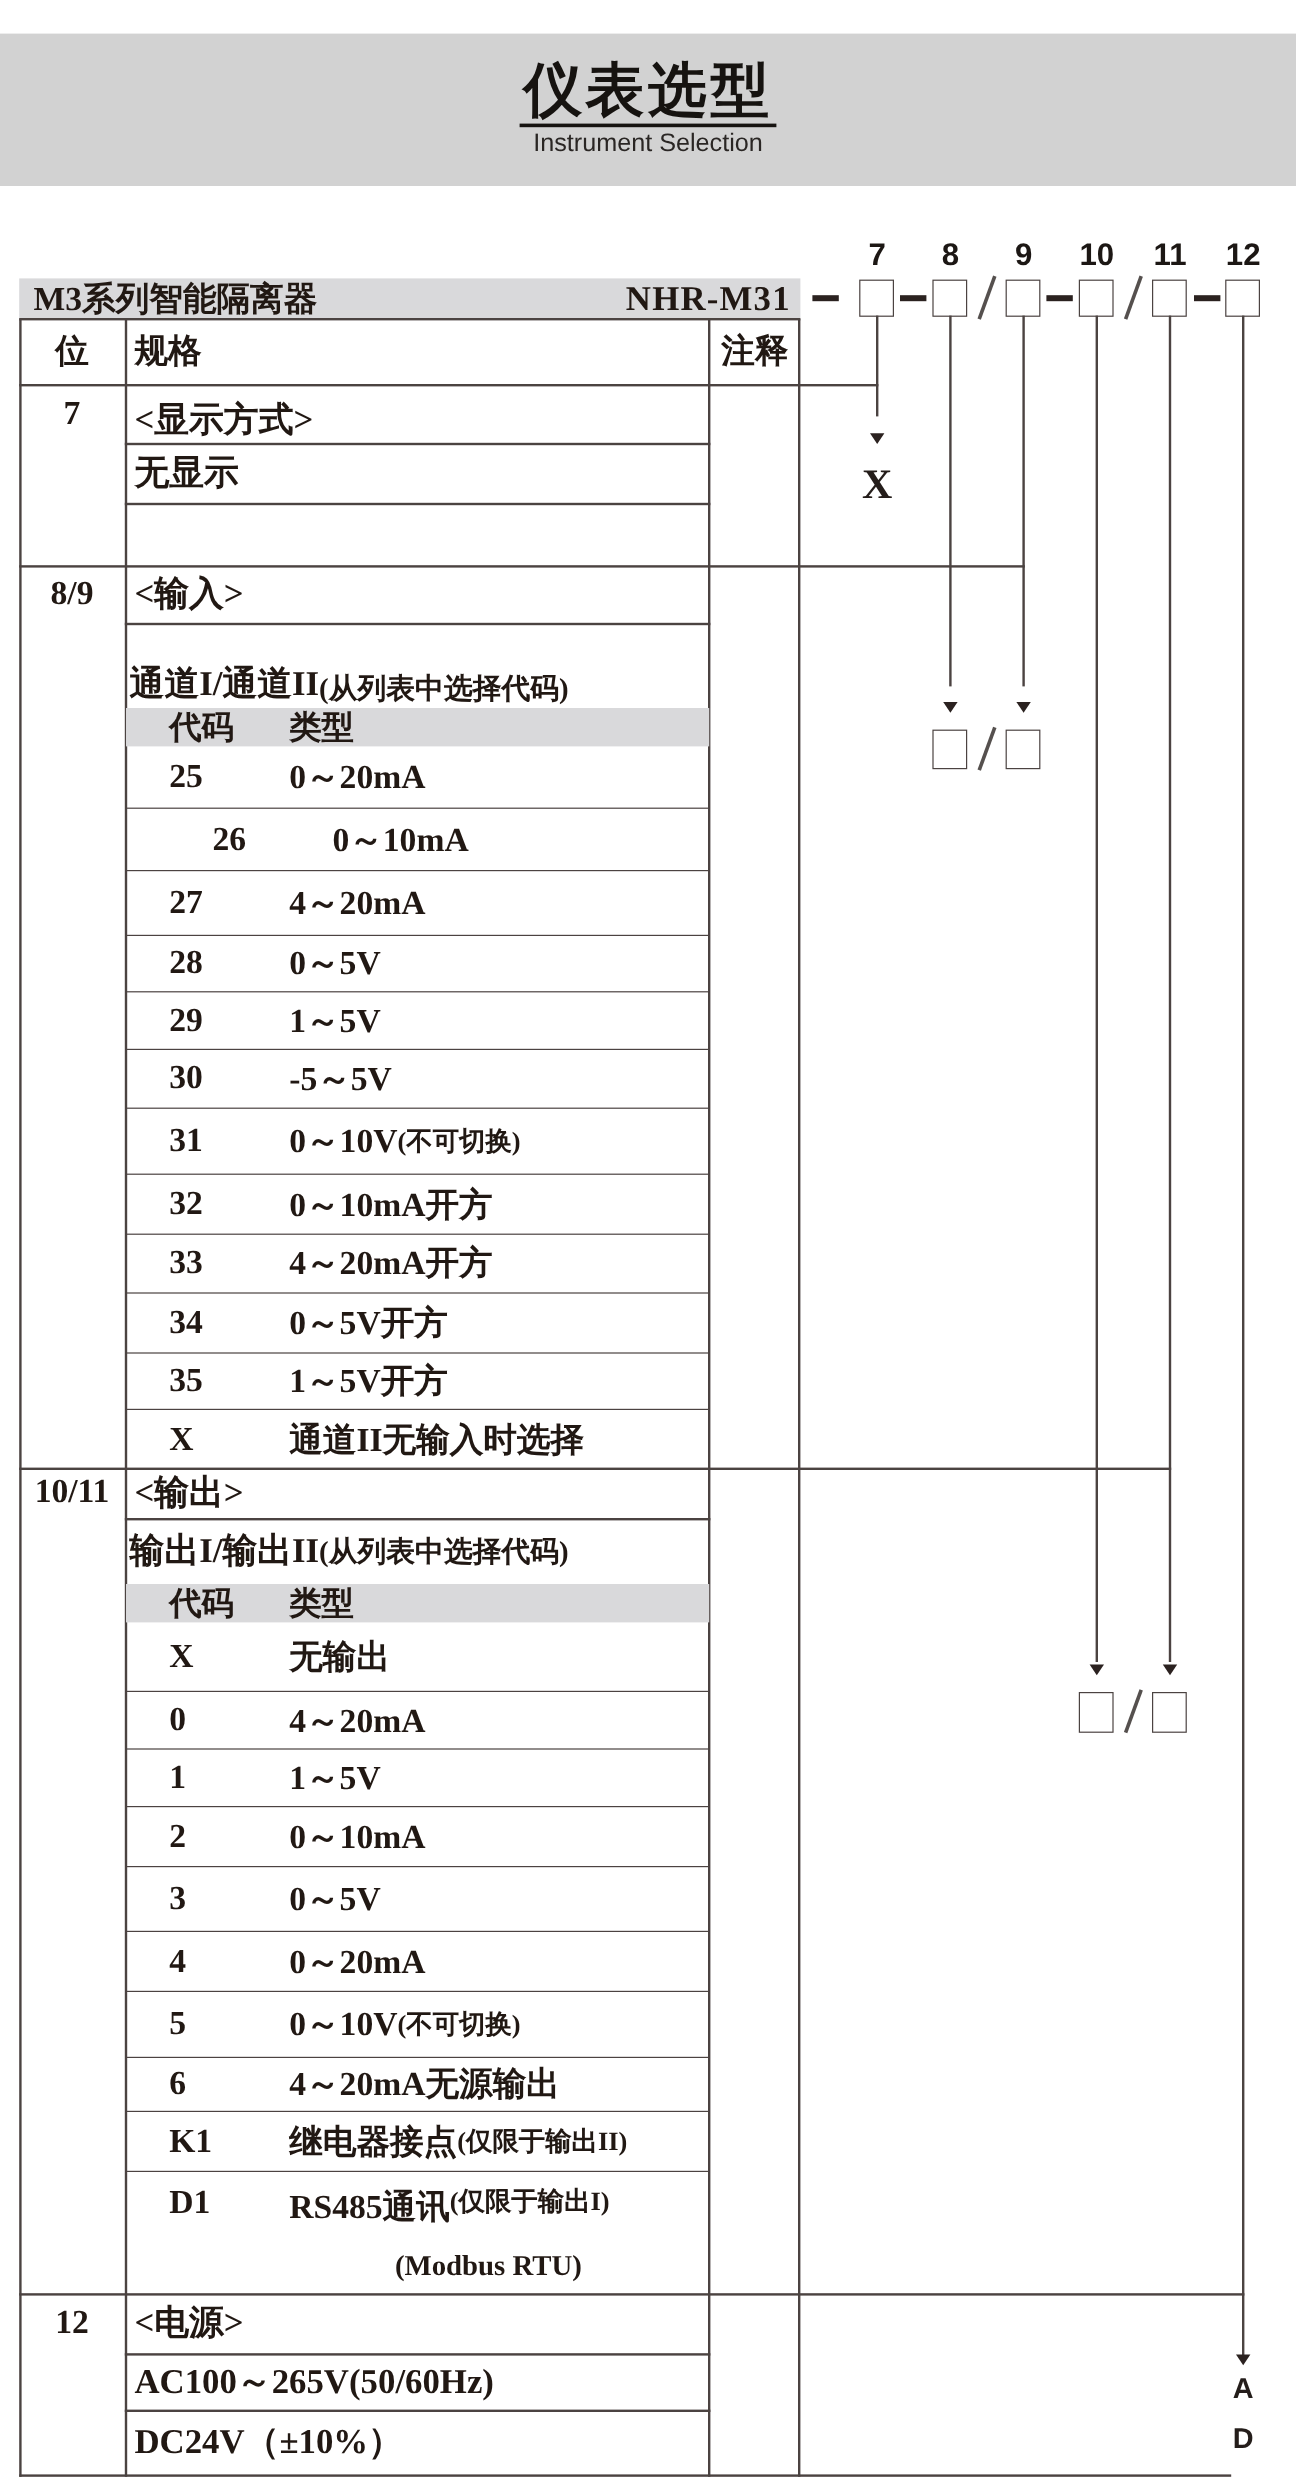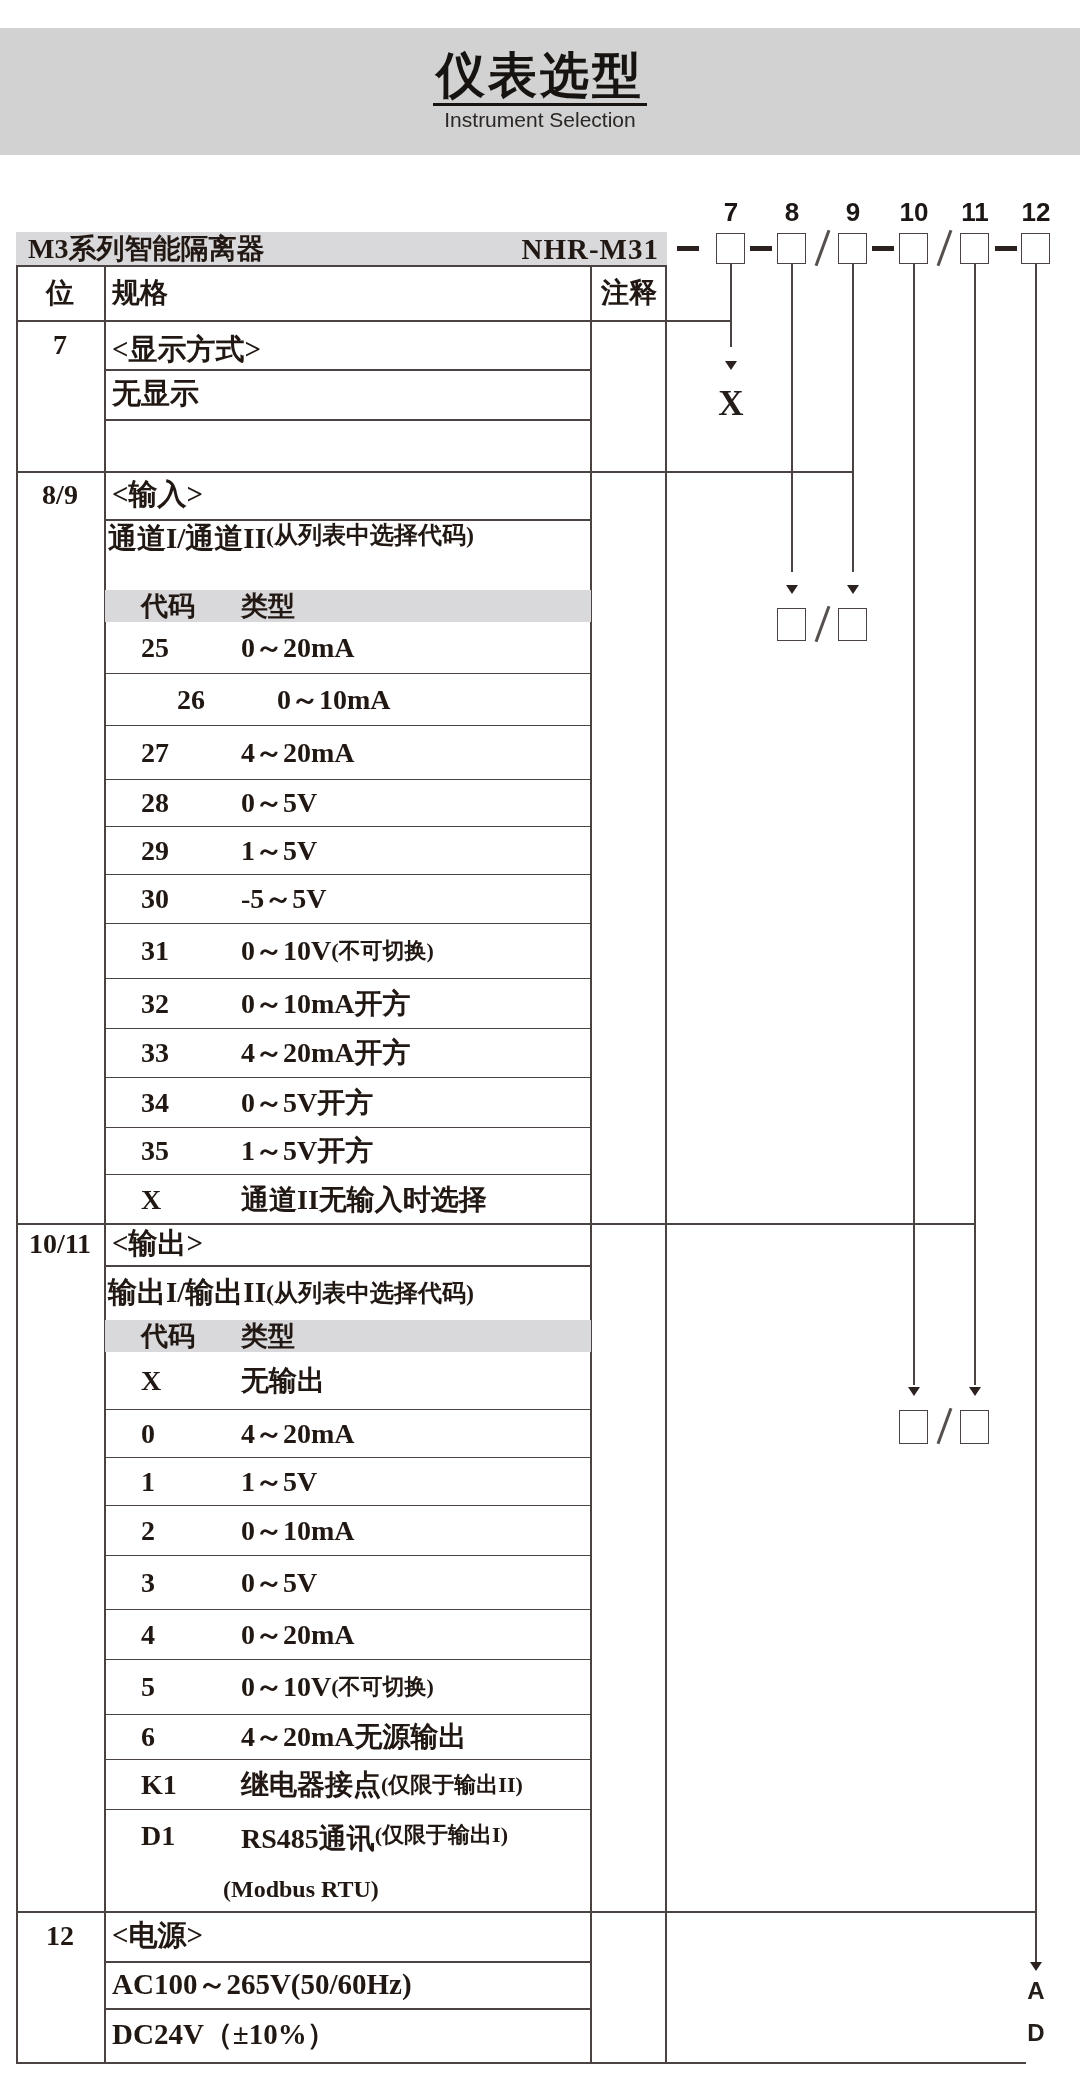"仪表选型" .banner-title { font-family: Liberation Serif, serif -> Liberation Sans, sans-serif }
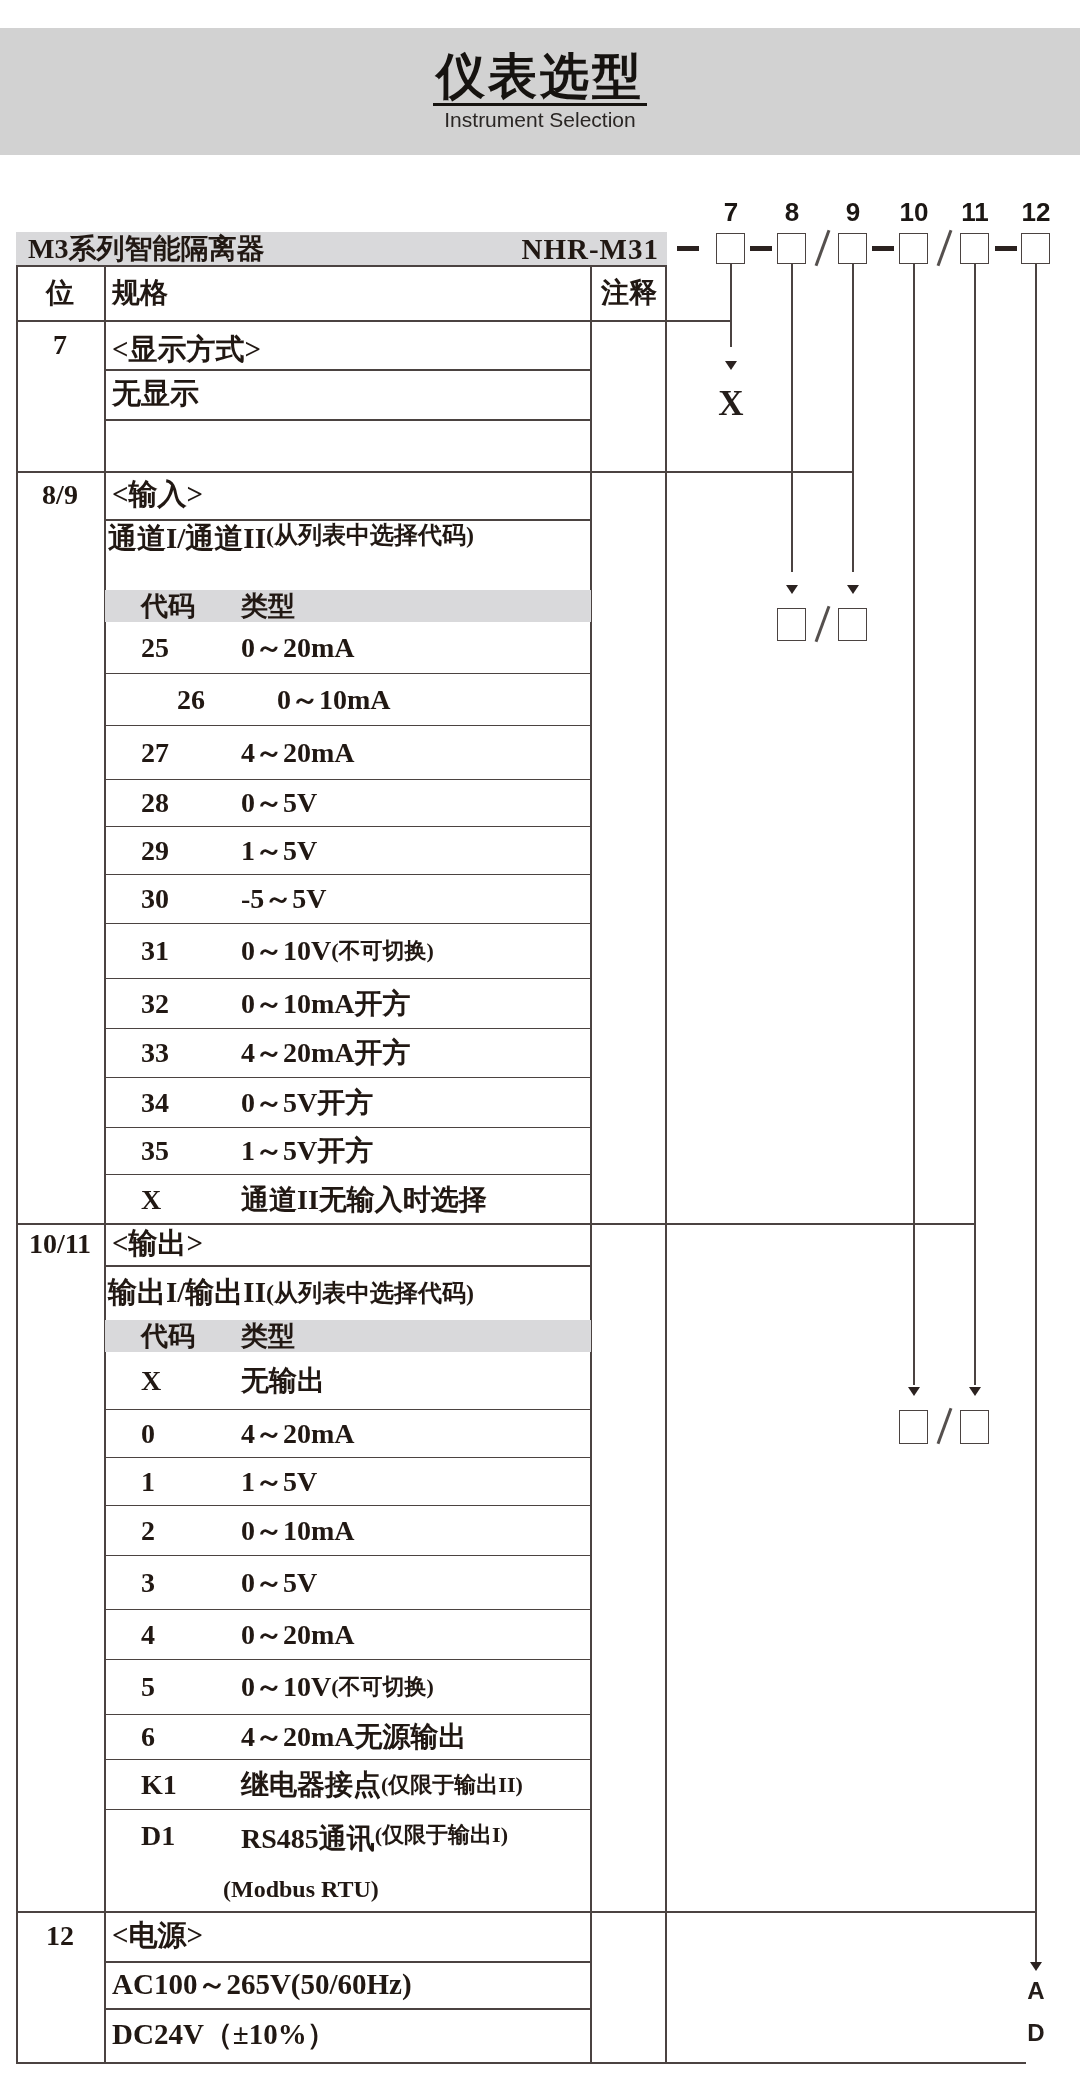"通道I/通道II" div.specsub { align-items: flex-start -> flex-end }
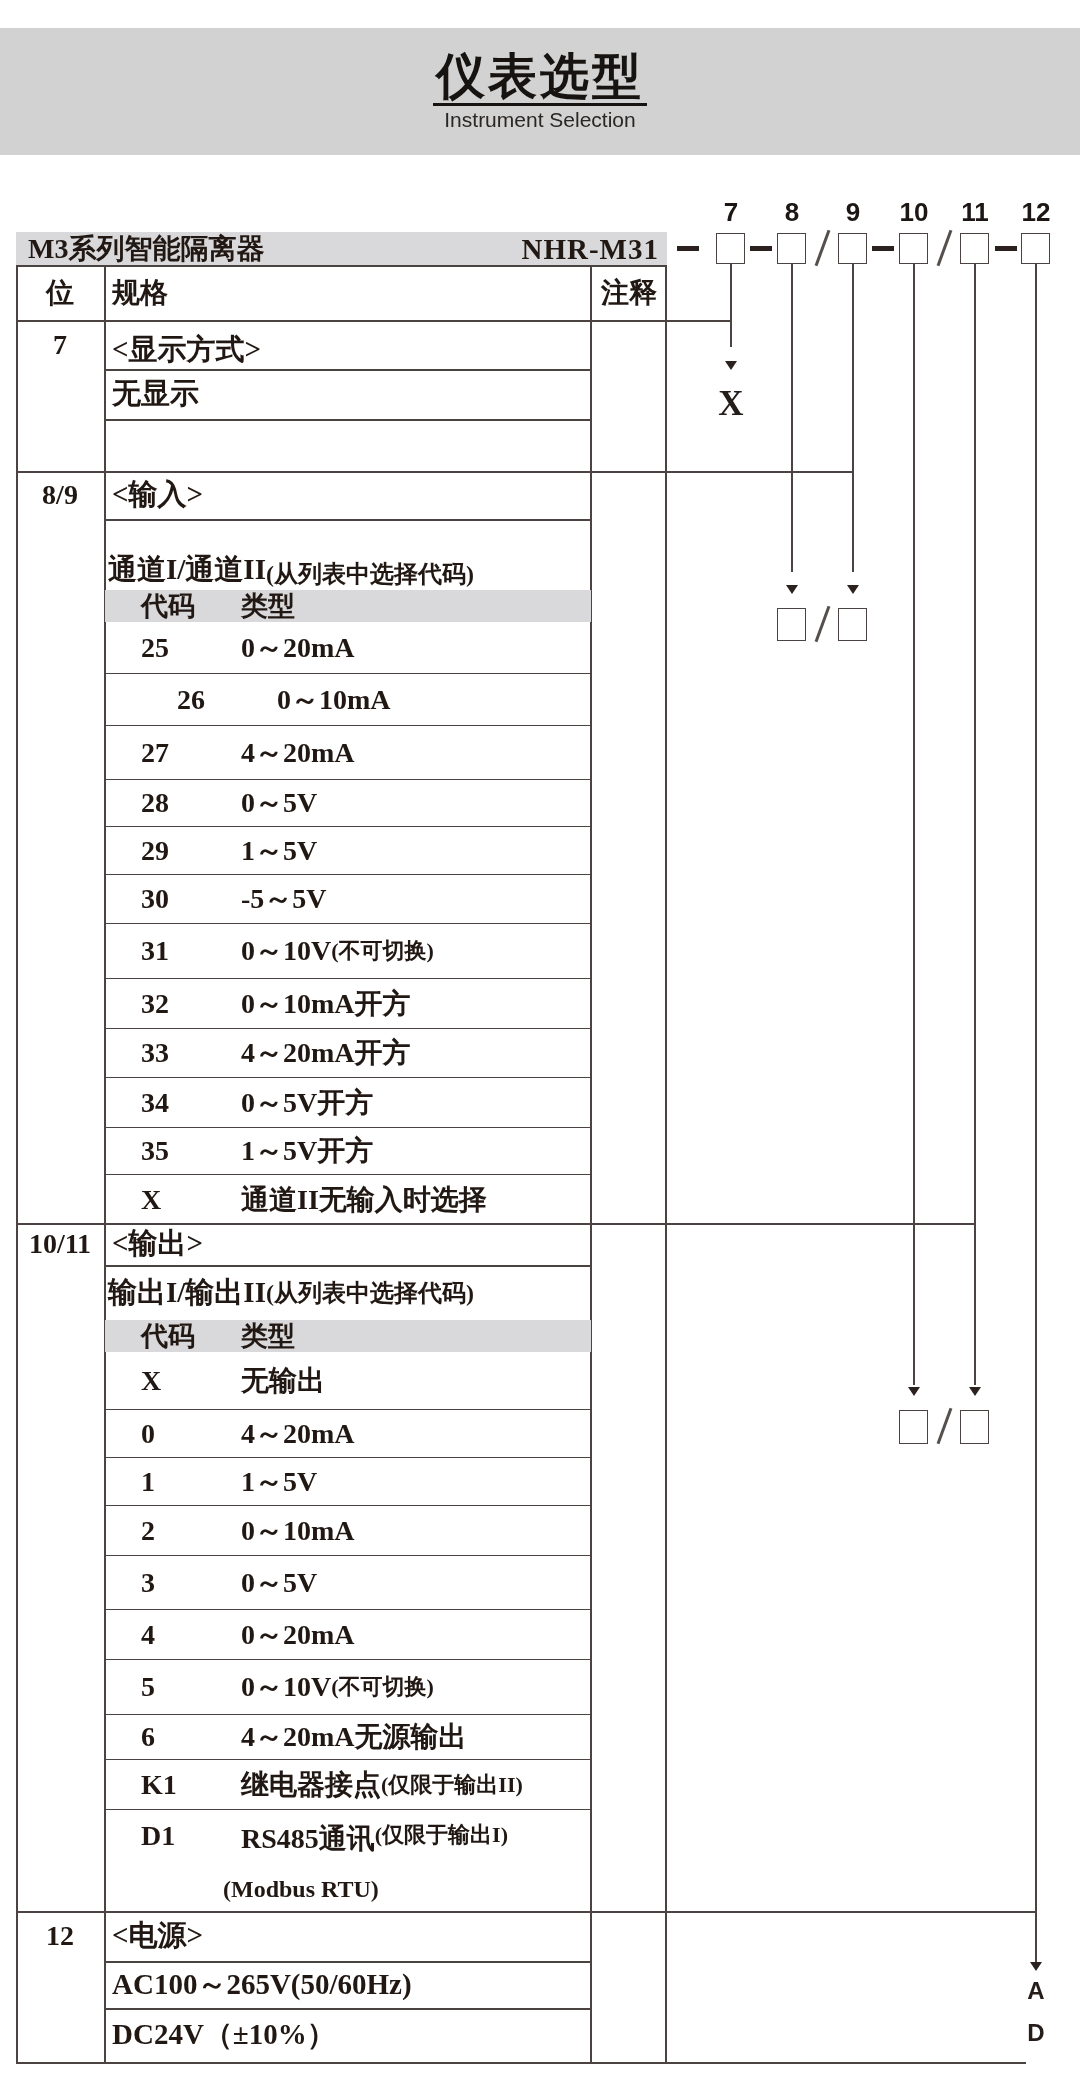"(Modbus RTU)" div { justify-content: none -> center }
